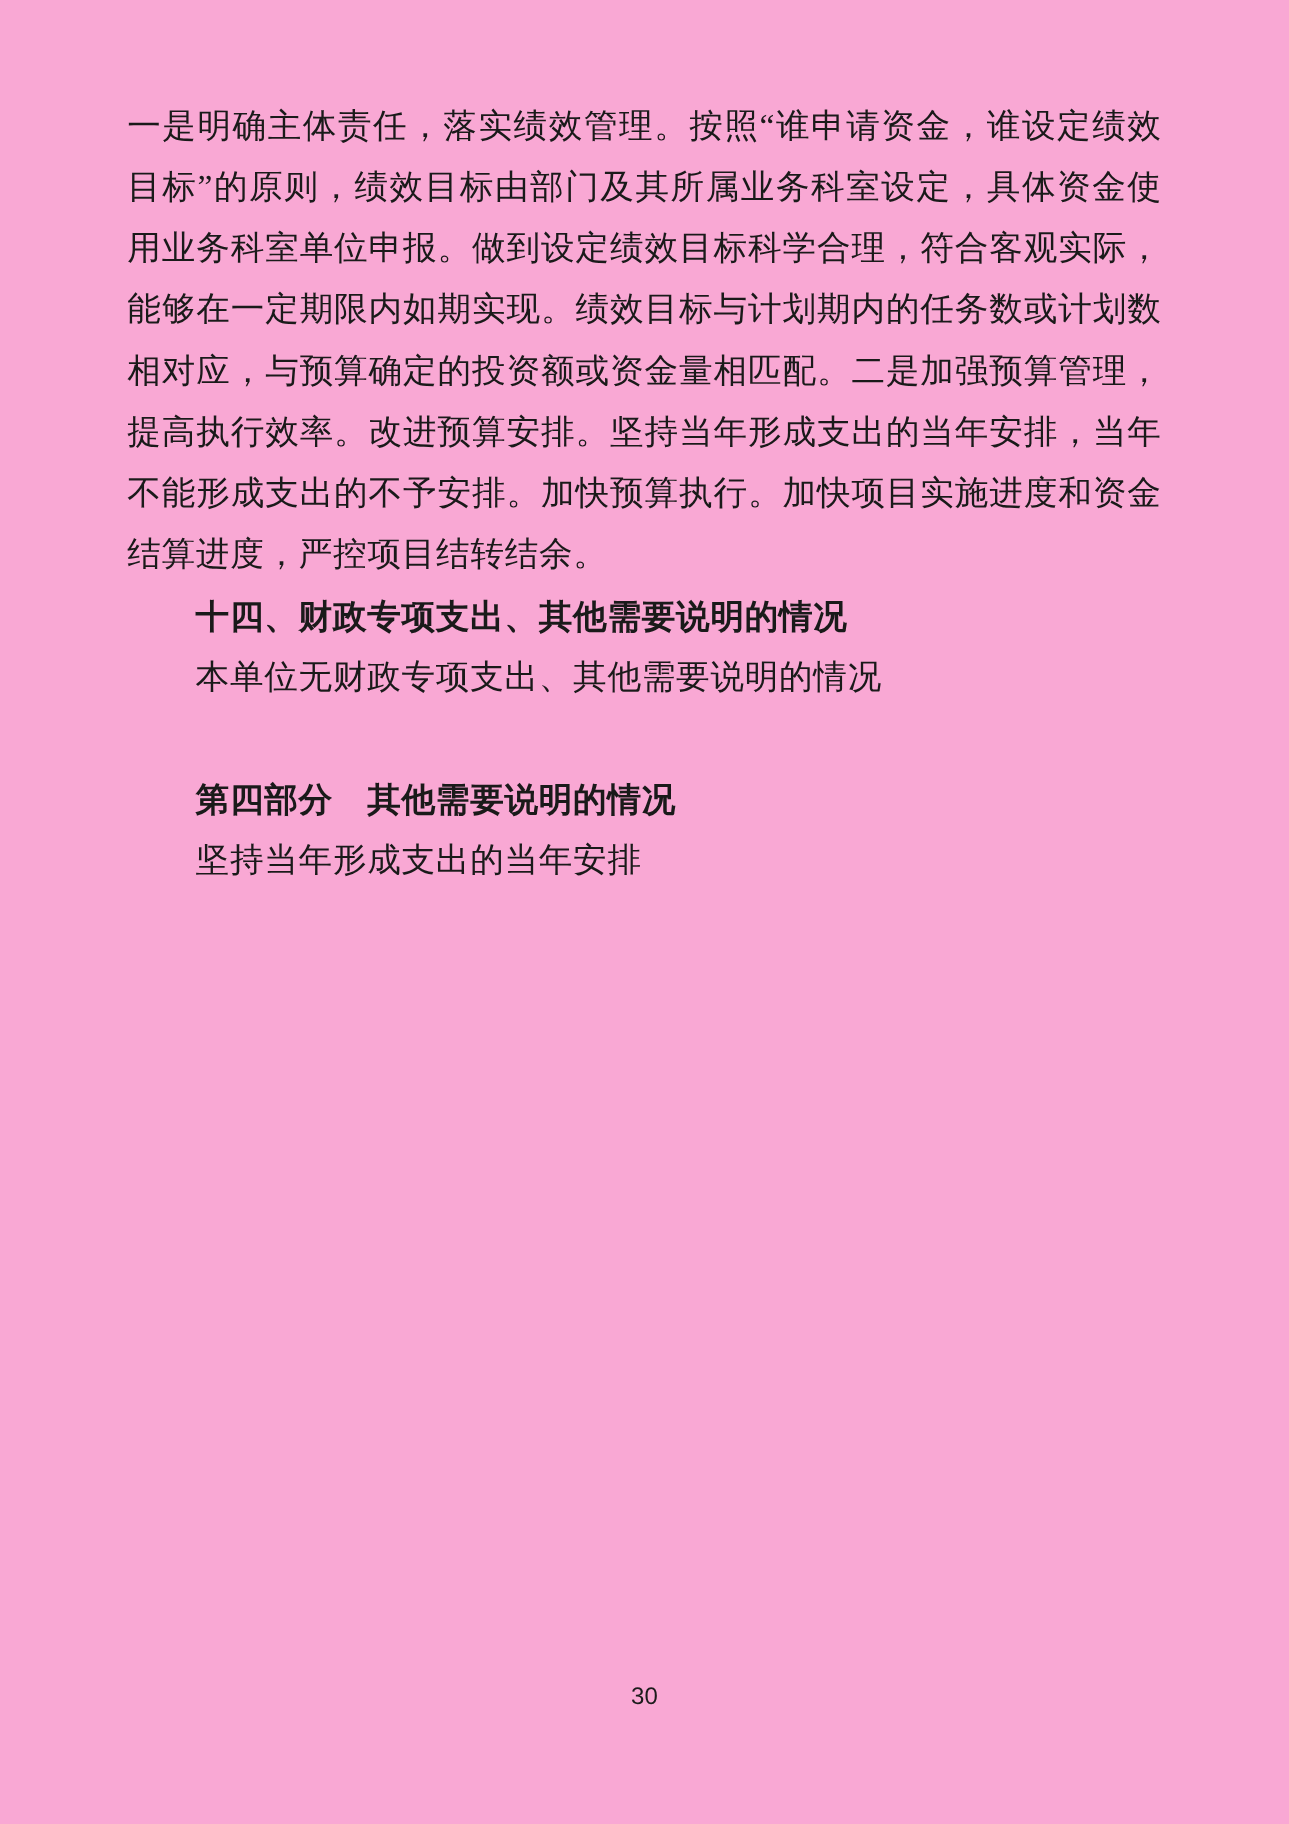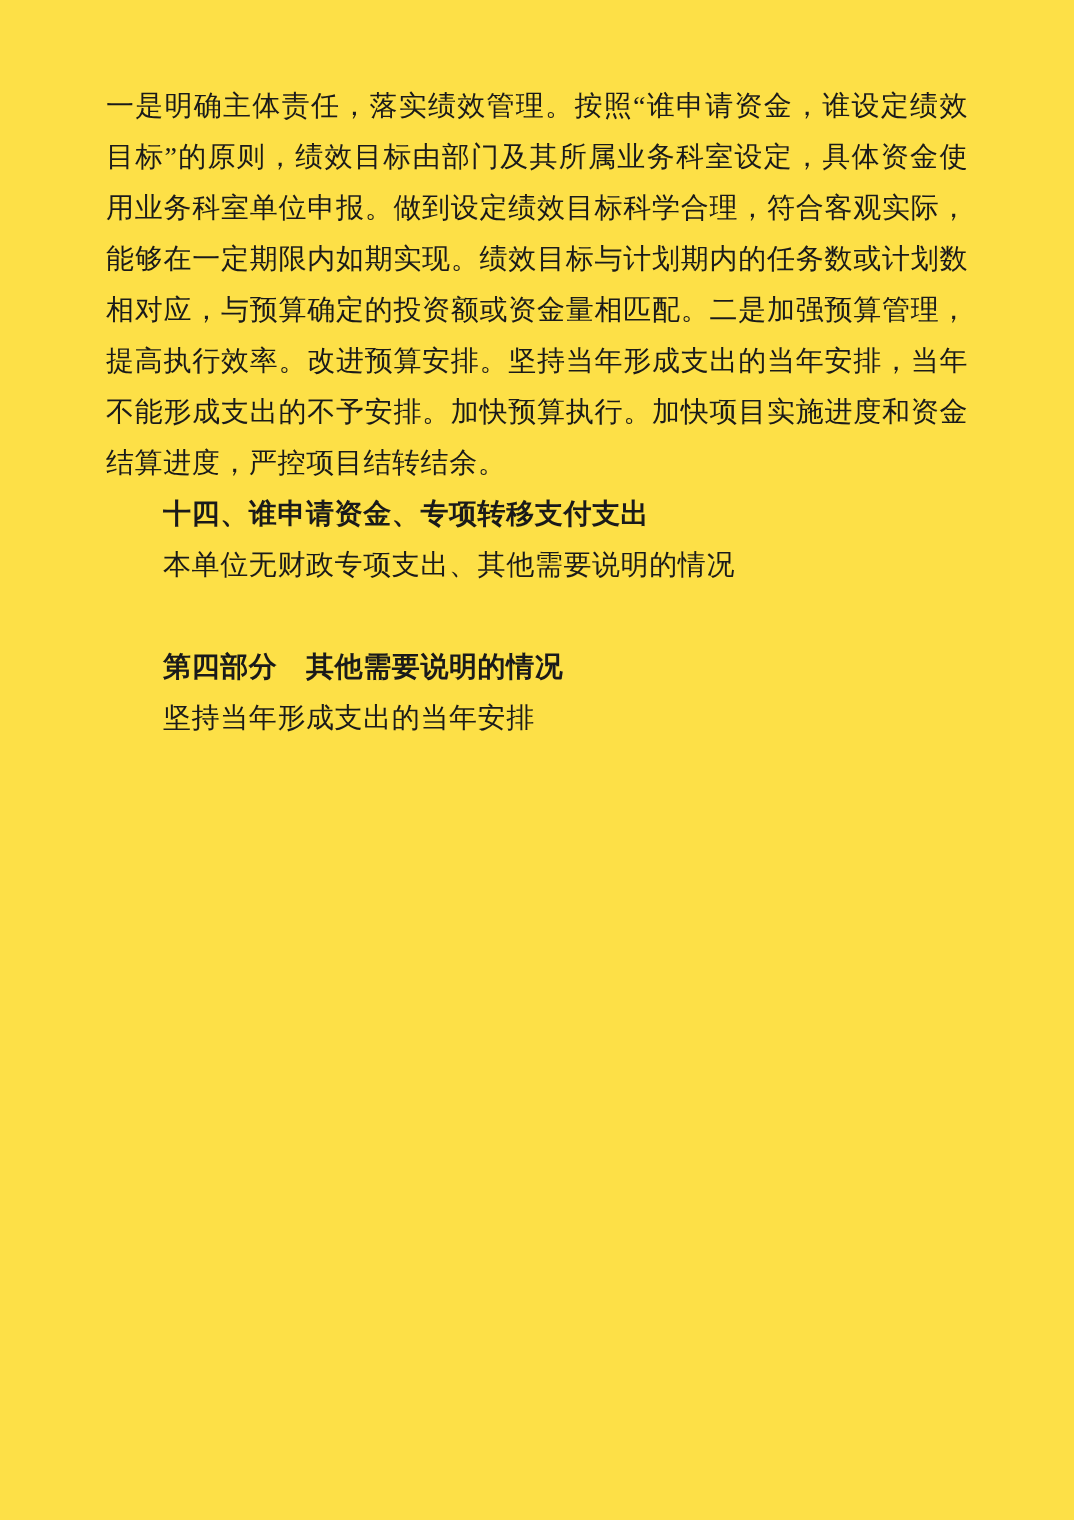"一是明确主体责任，落实绩效管理。按照“谁申请资金，谁设定绩效目标”的原则，绩效目" .doc-page { background: #fde047 -> #f9a8d4 }
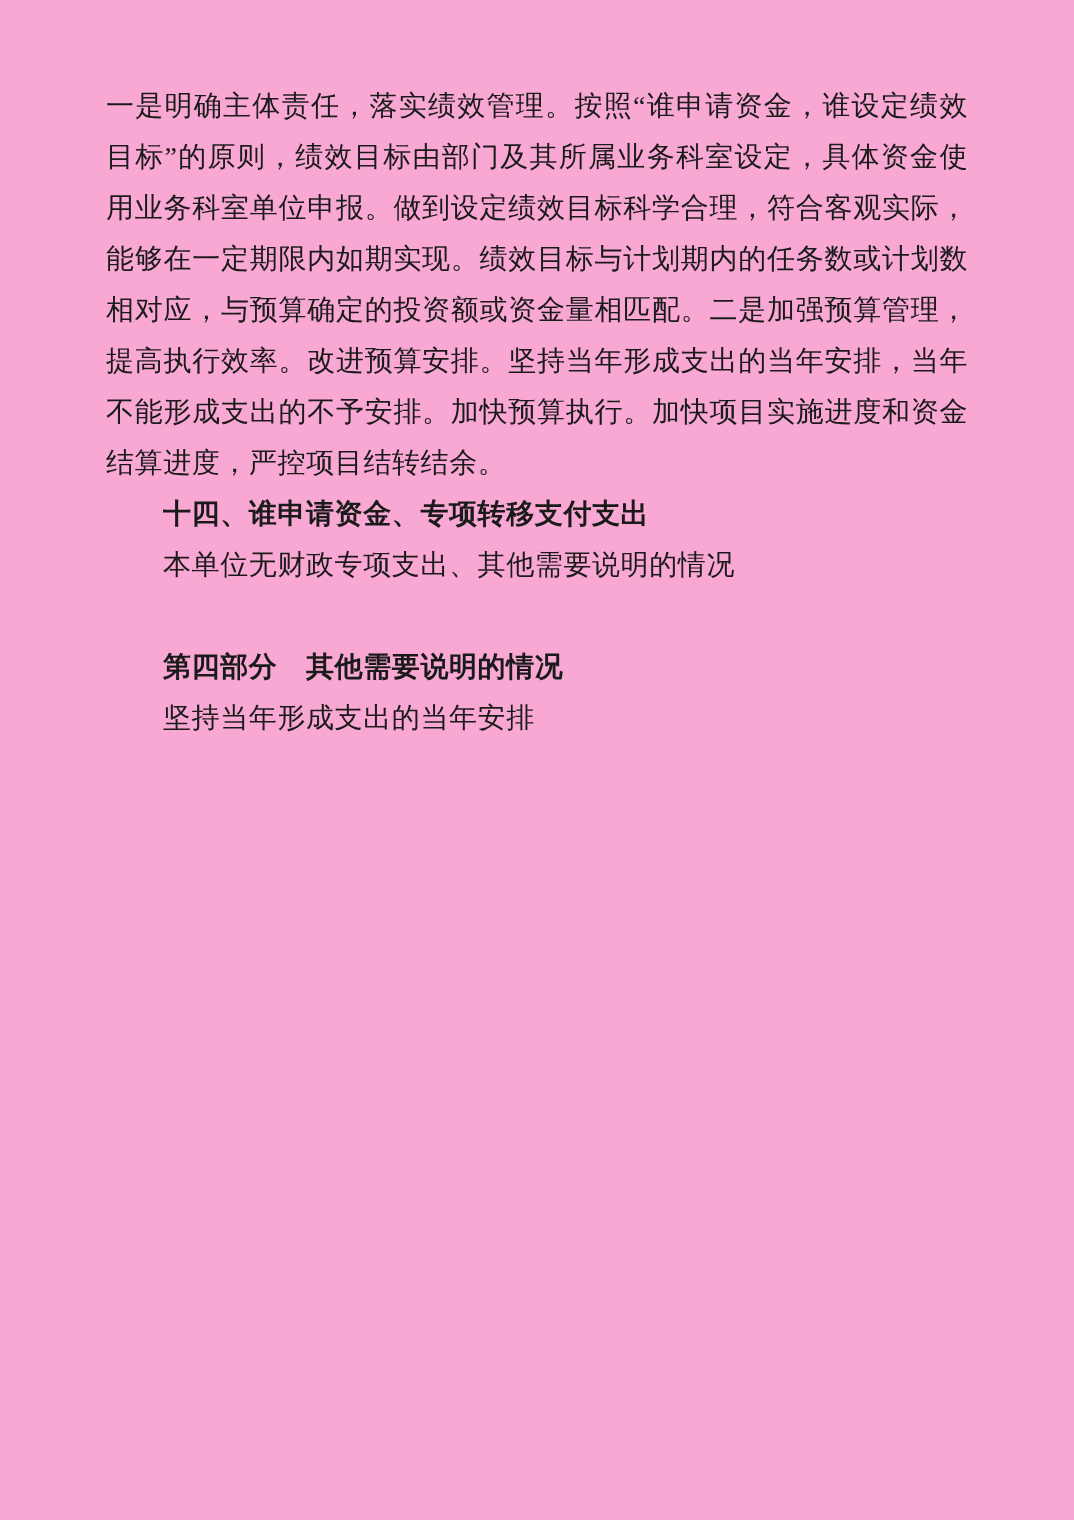"十四、谁申请资金、专项转移支付支出" div.para { text: 谁申请资金、专项转移支付支出 -> 财政专项支出、其他需要说明的情况 }
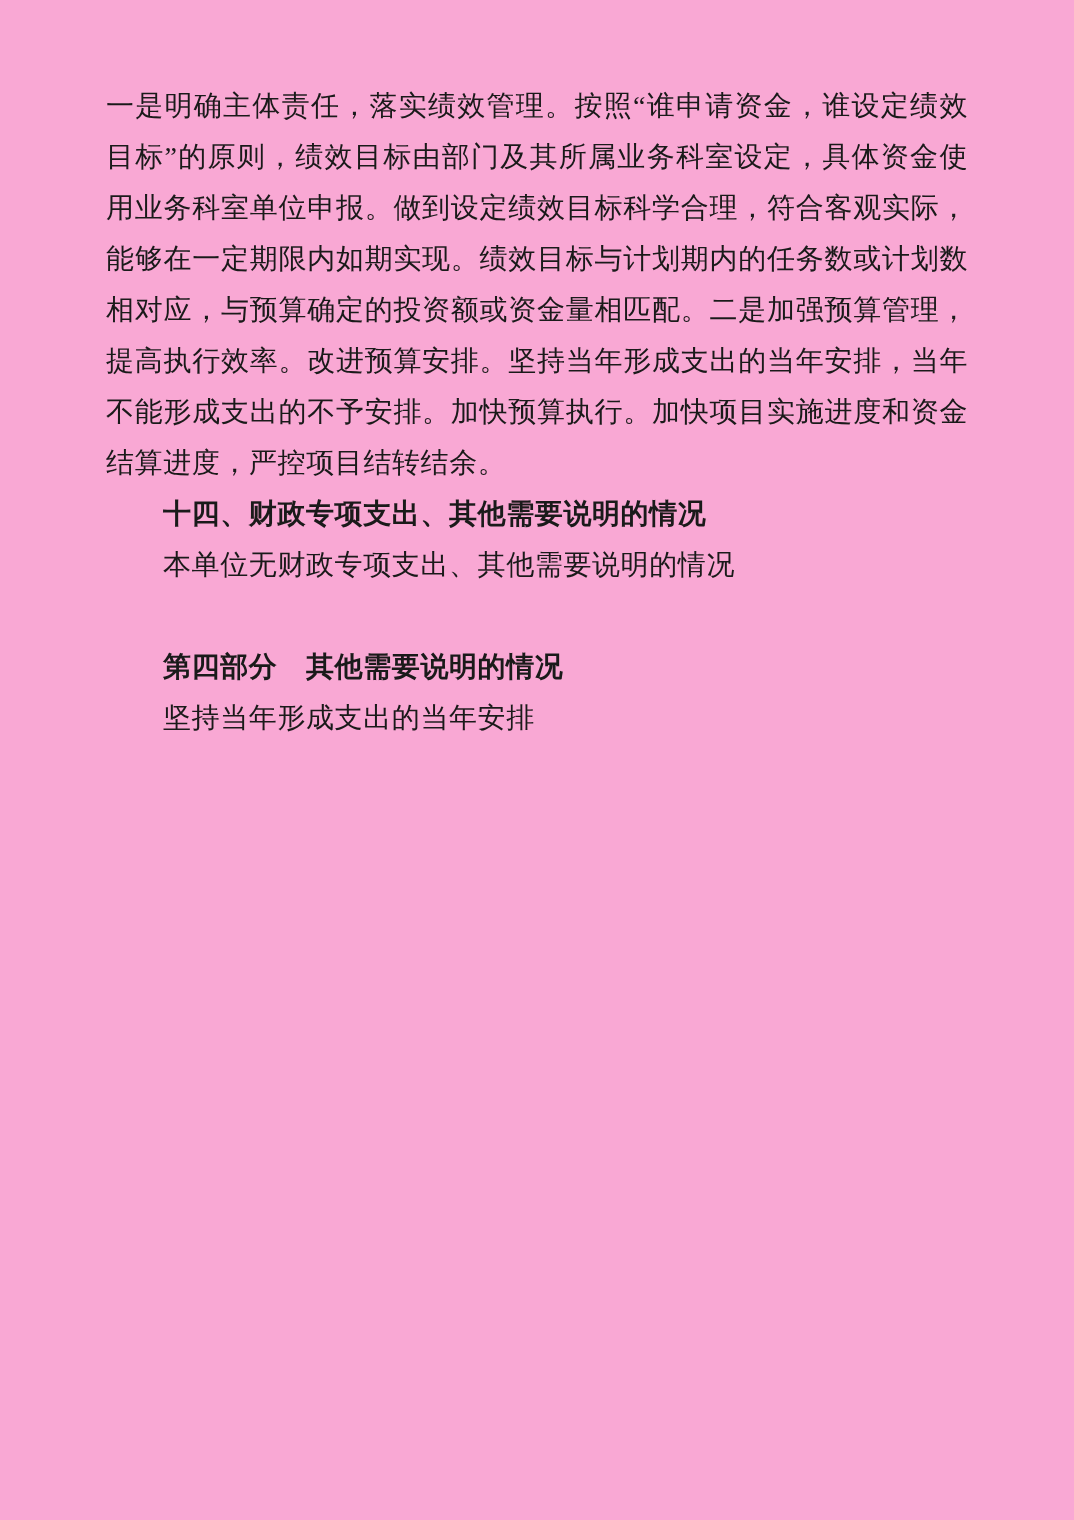"30" div.page-number { html: none -> <div>30</div> }
